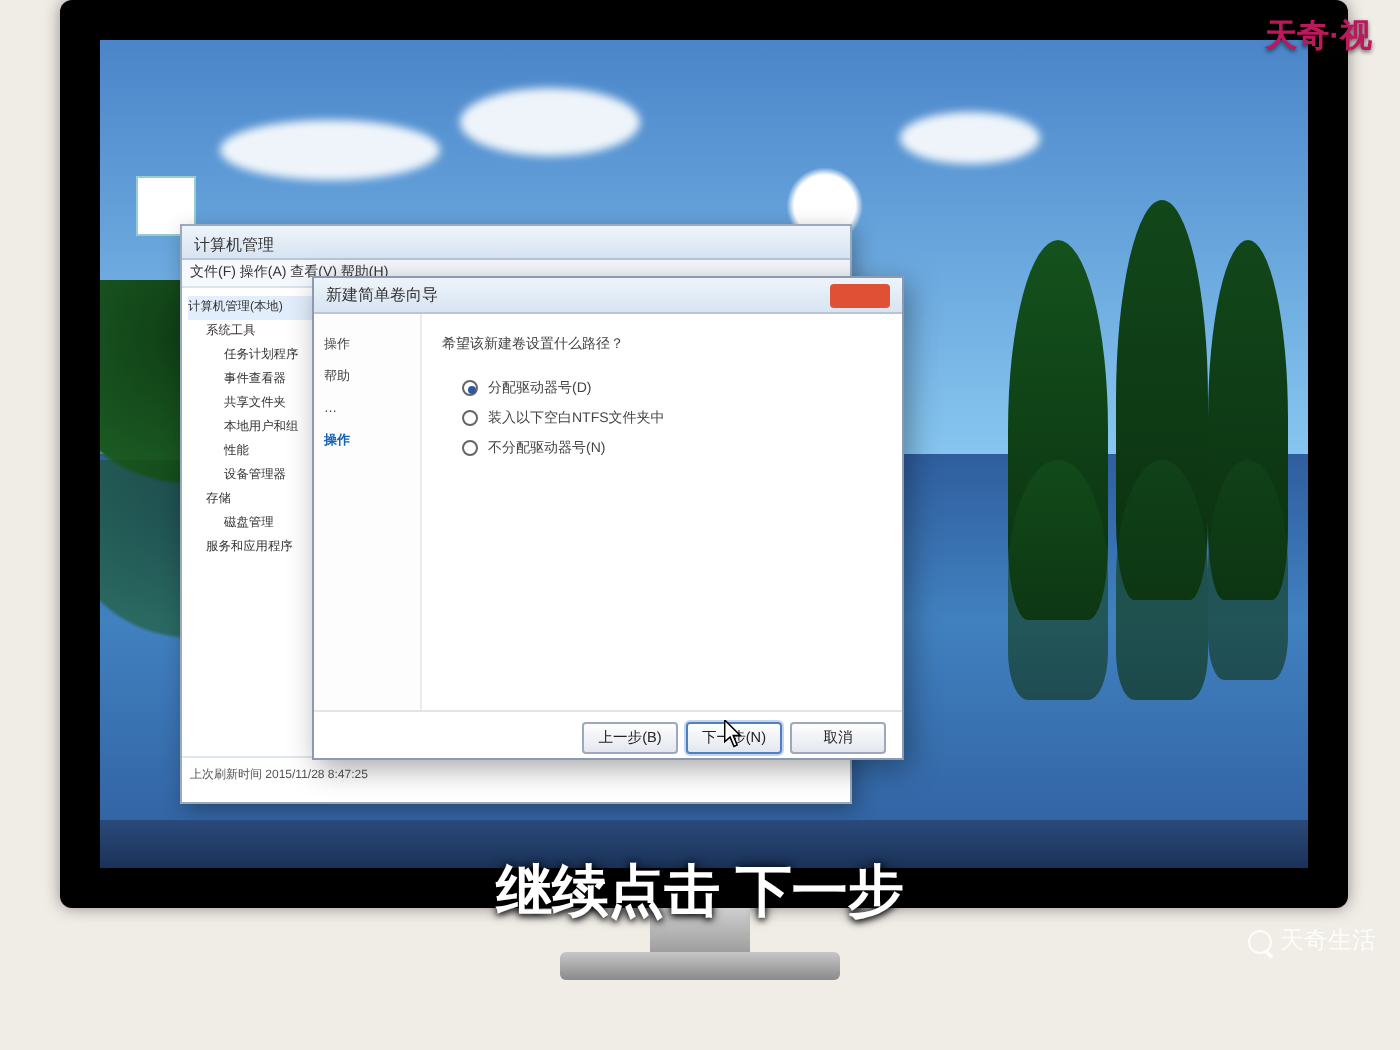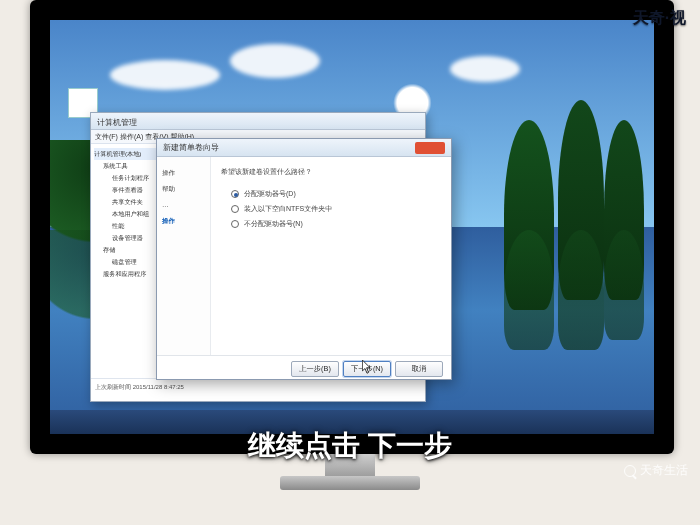"天奇·视" .watermark-tr { color: #0f172a -> #be185d }
